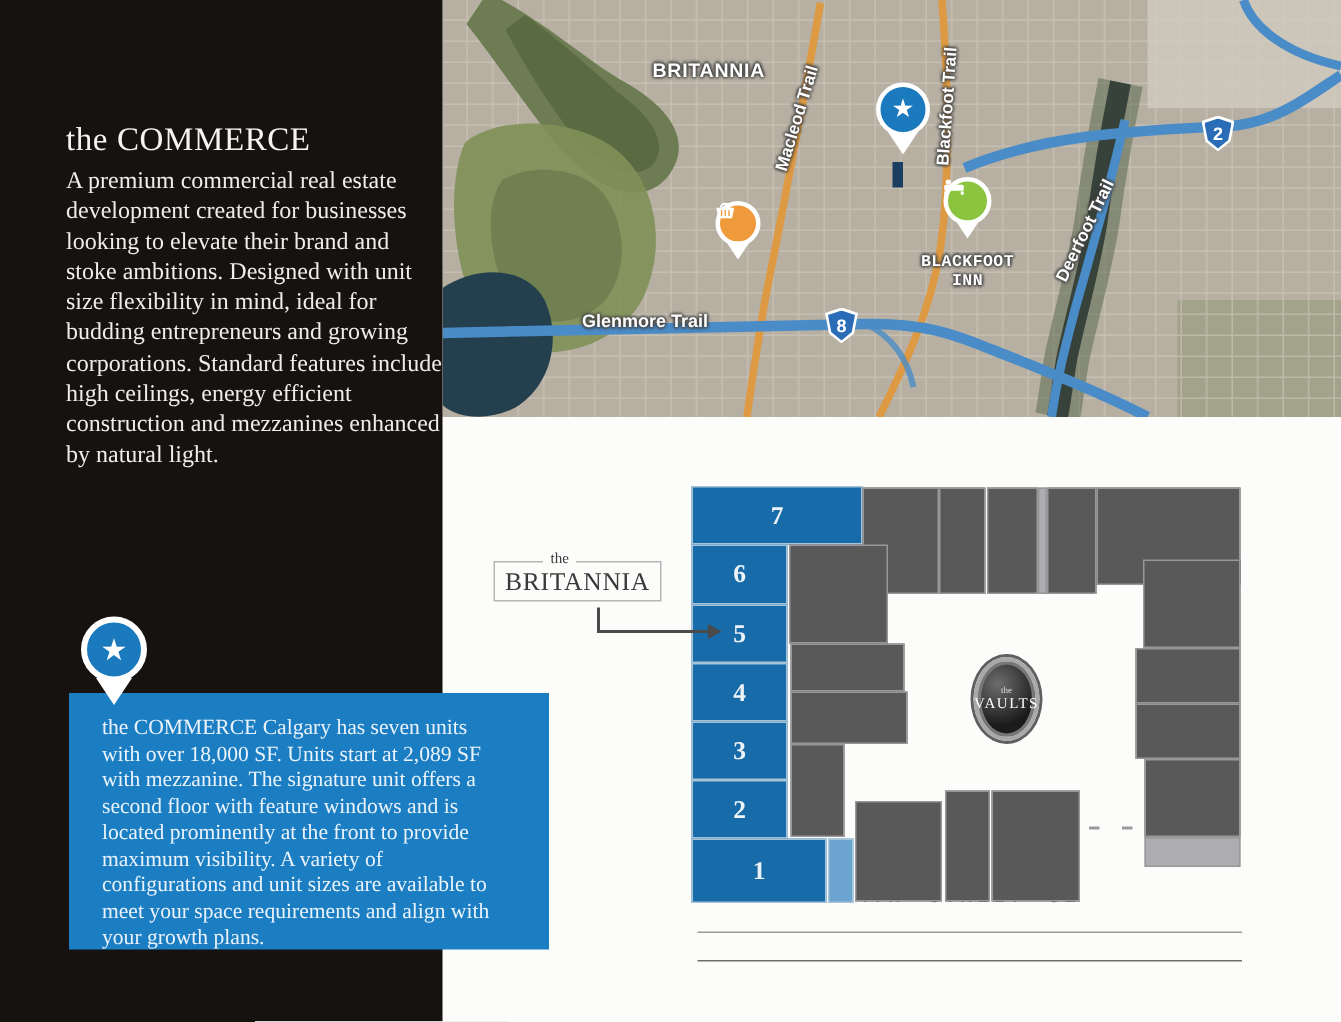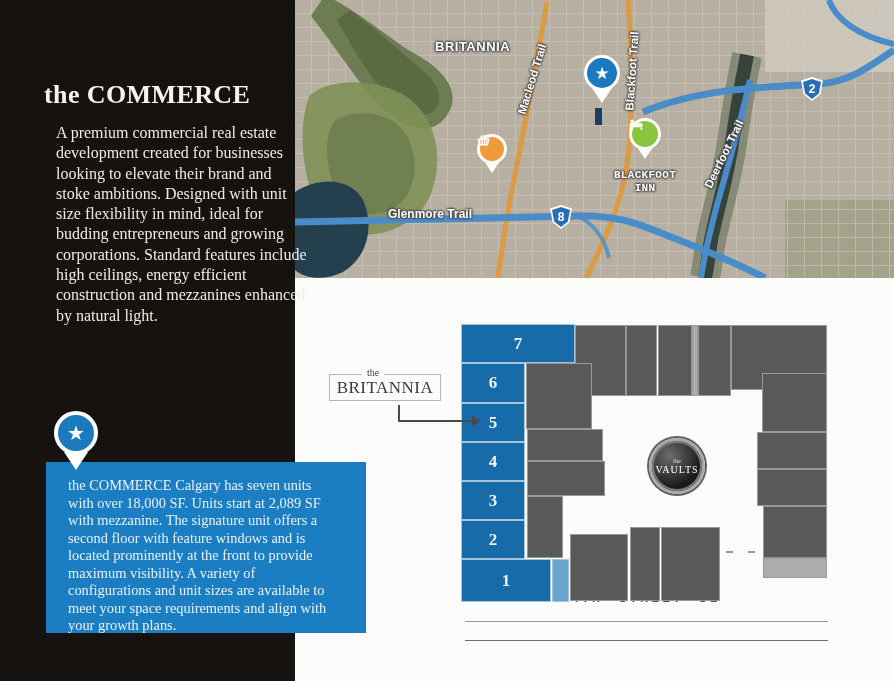"the COMMERCE" .page-title { font-size: 26px -> 22px; font-weight: bold -> normal }
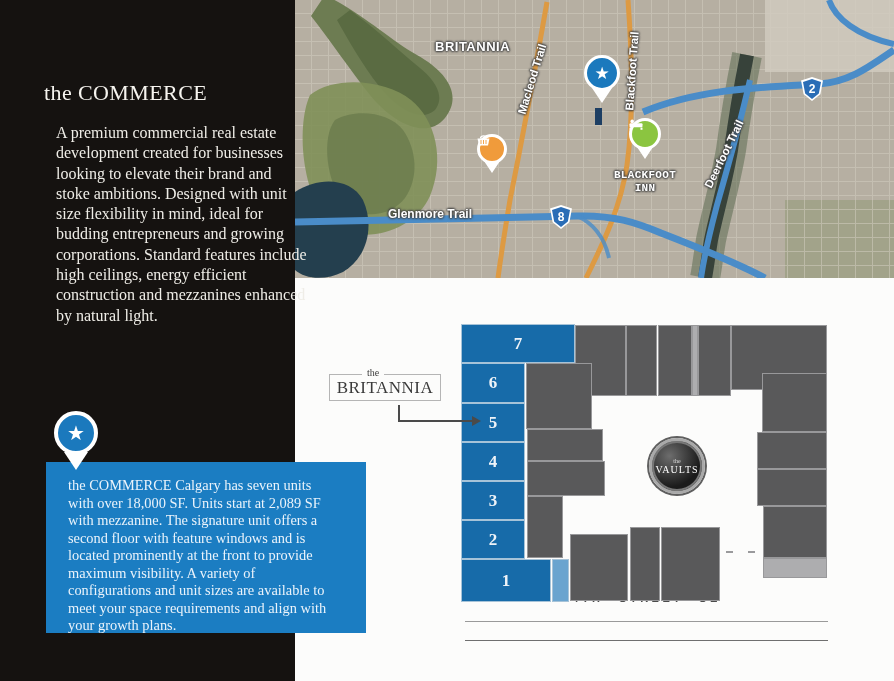"A premium commercial real estate" p.abs { margin: 12px -> 0 }
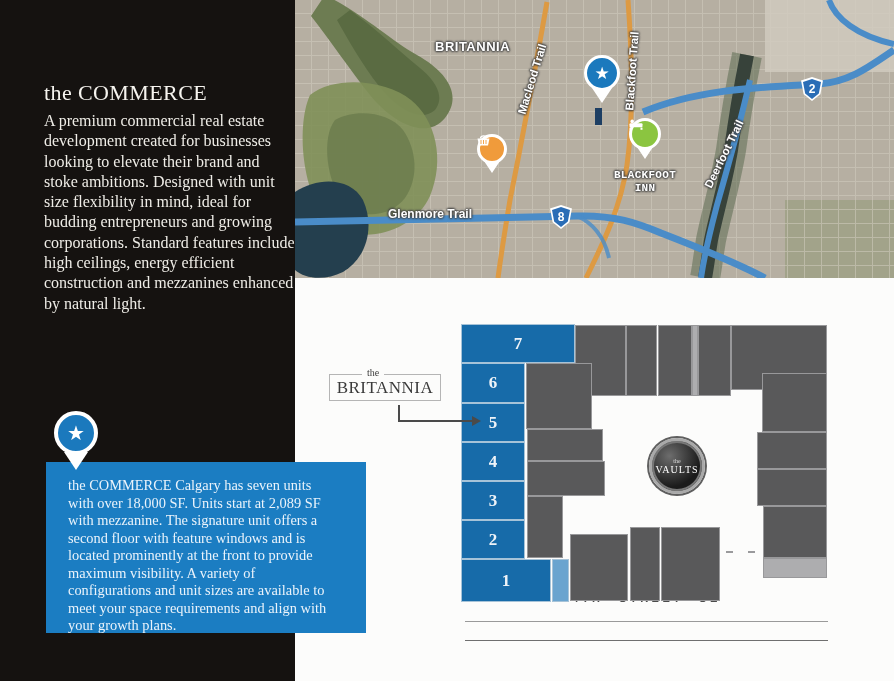"VAULTS" .vaults { width: 56px -> 44px }
